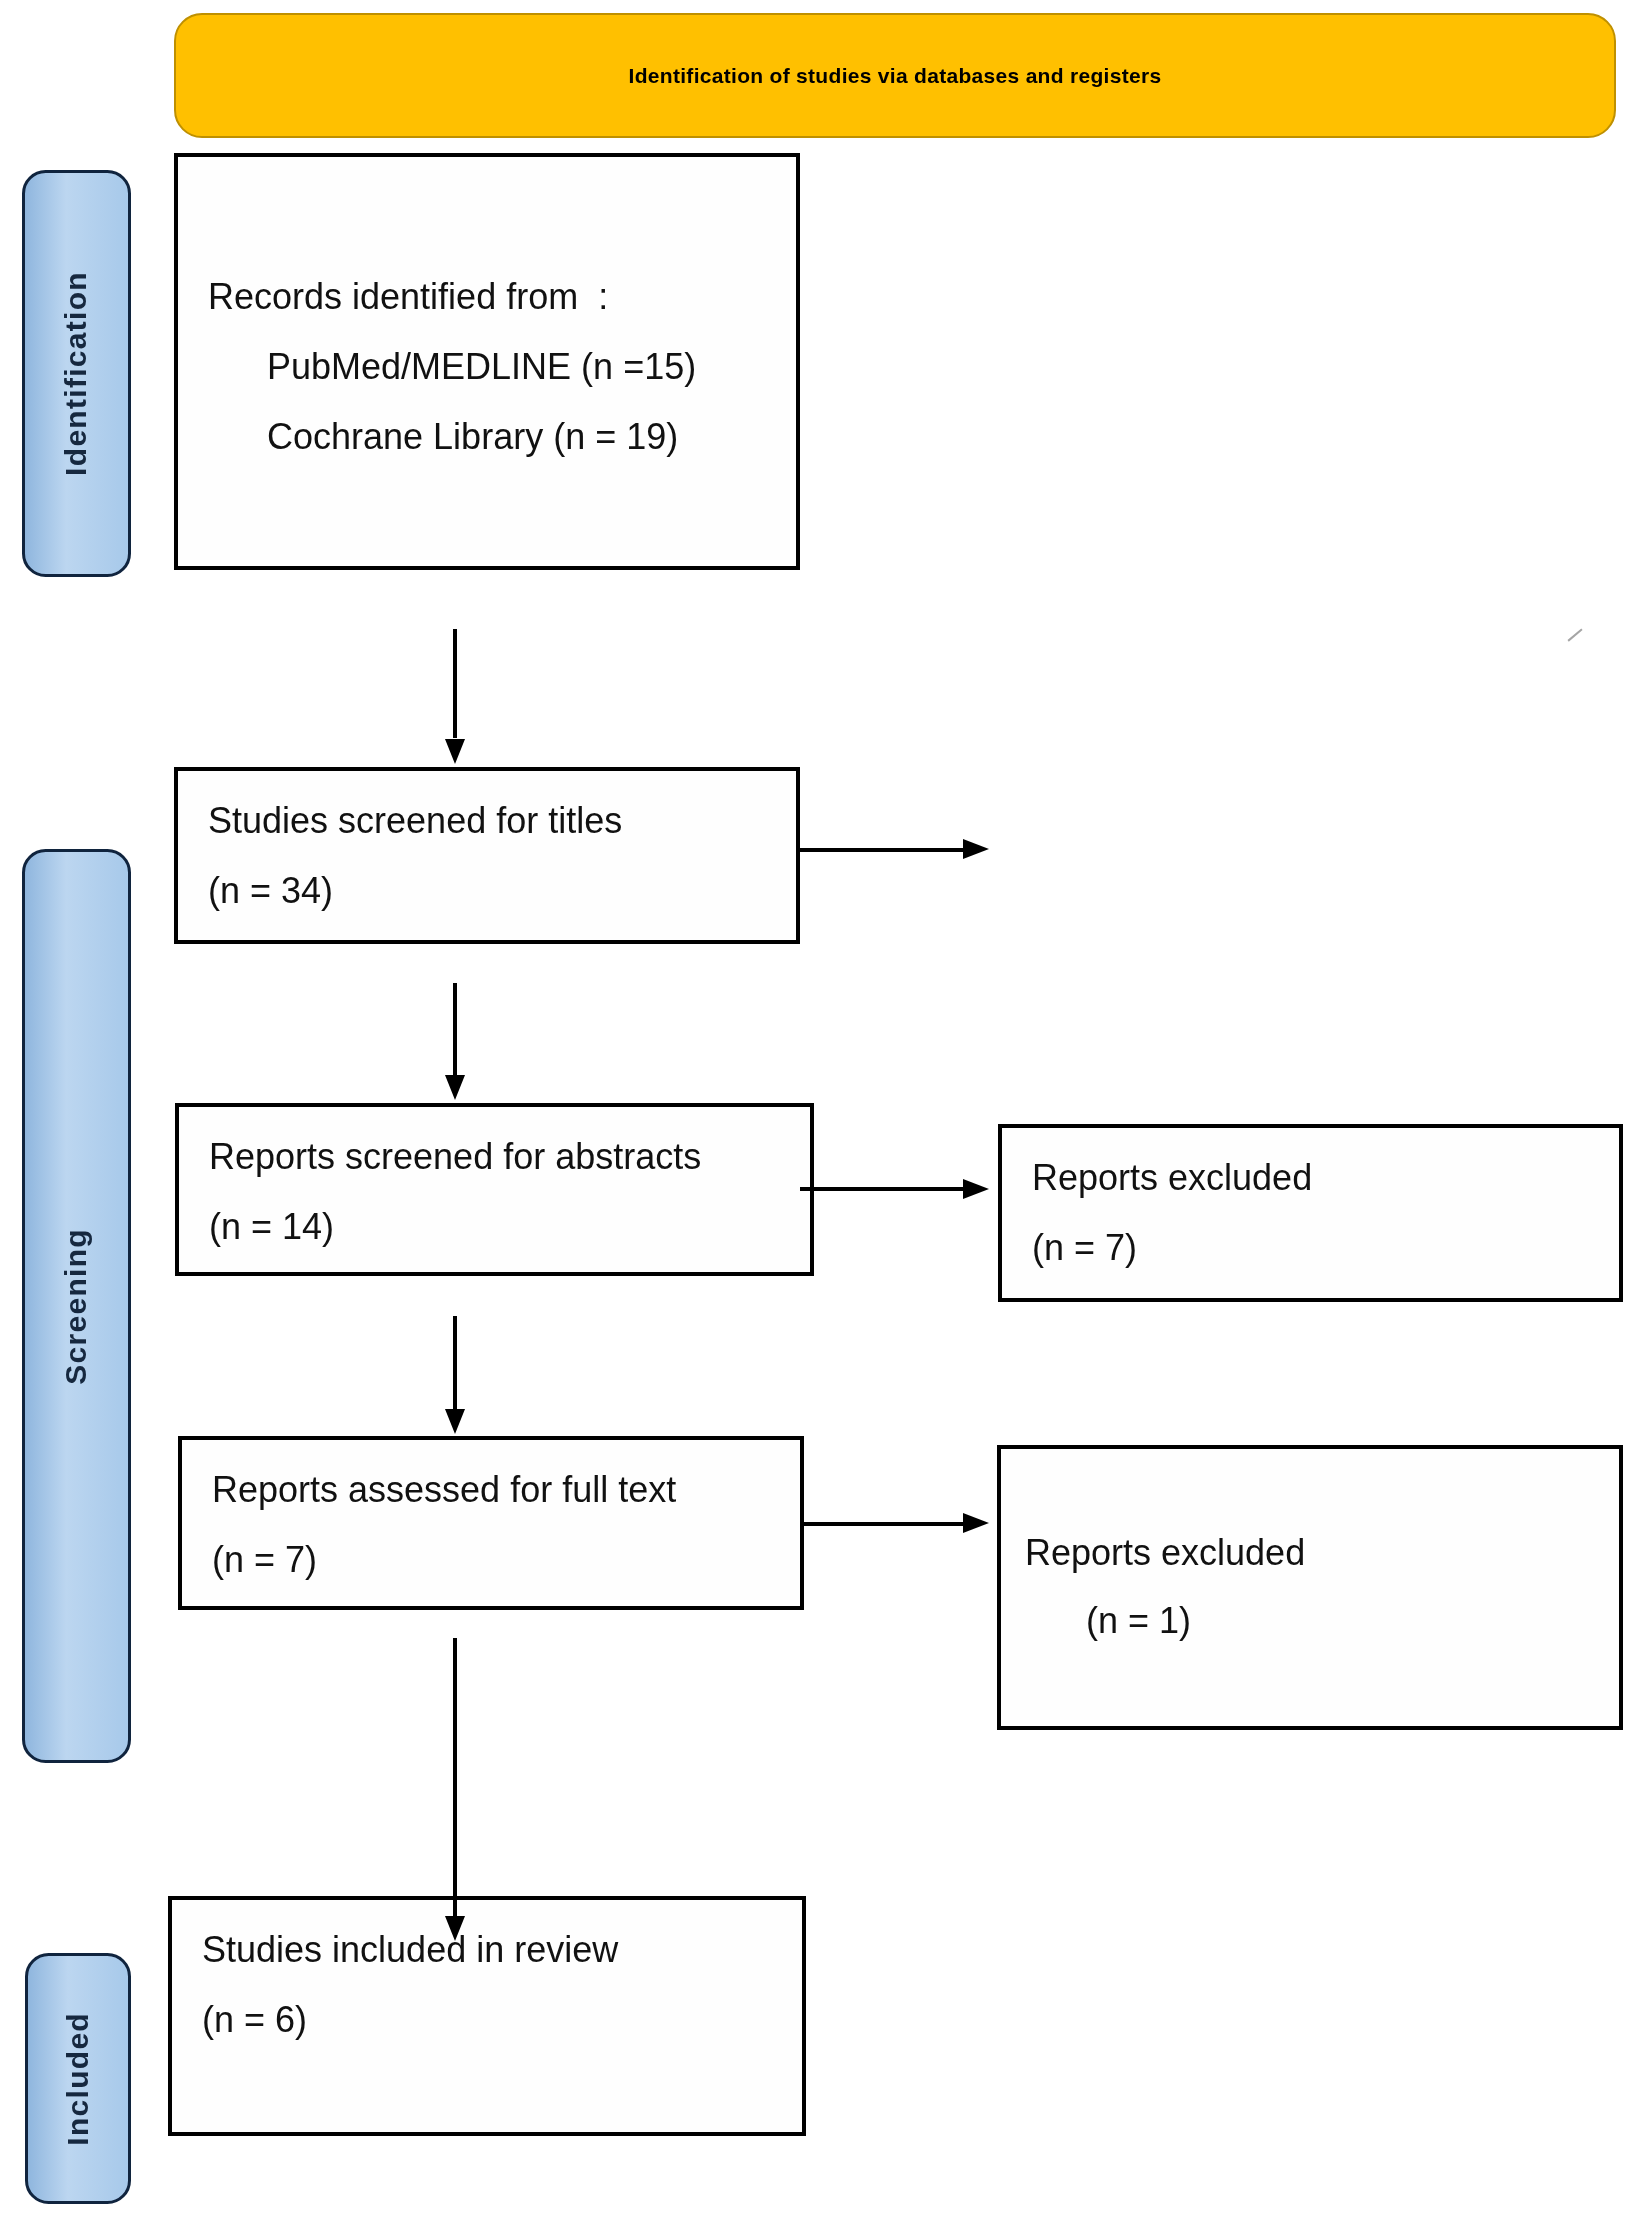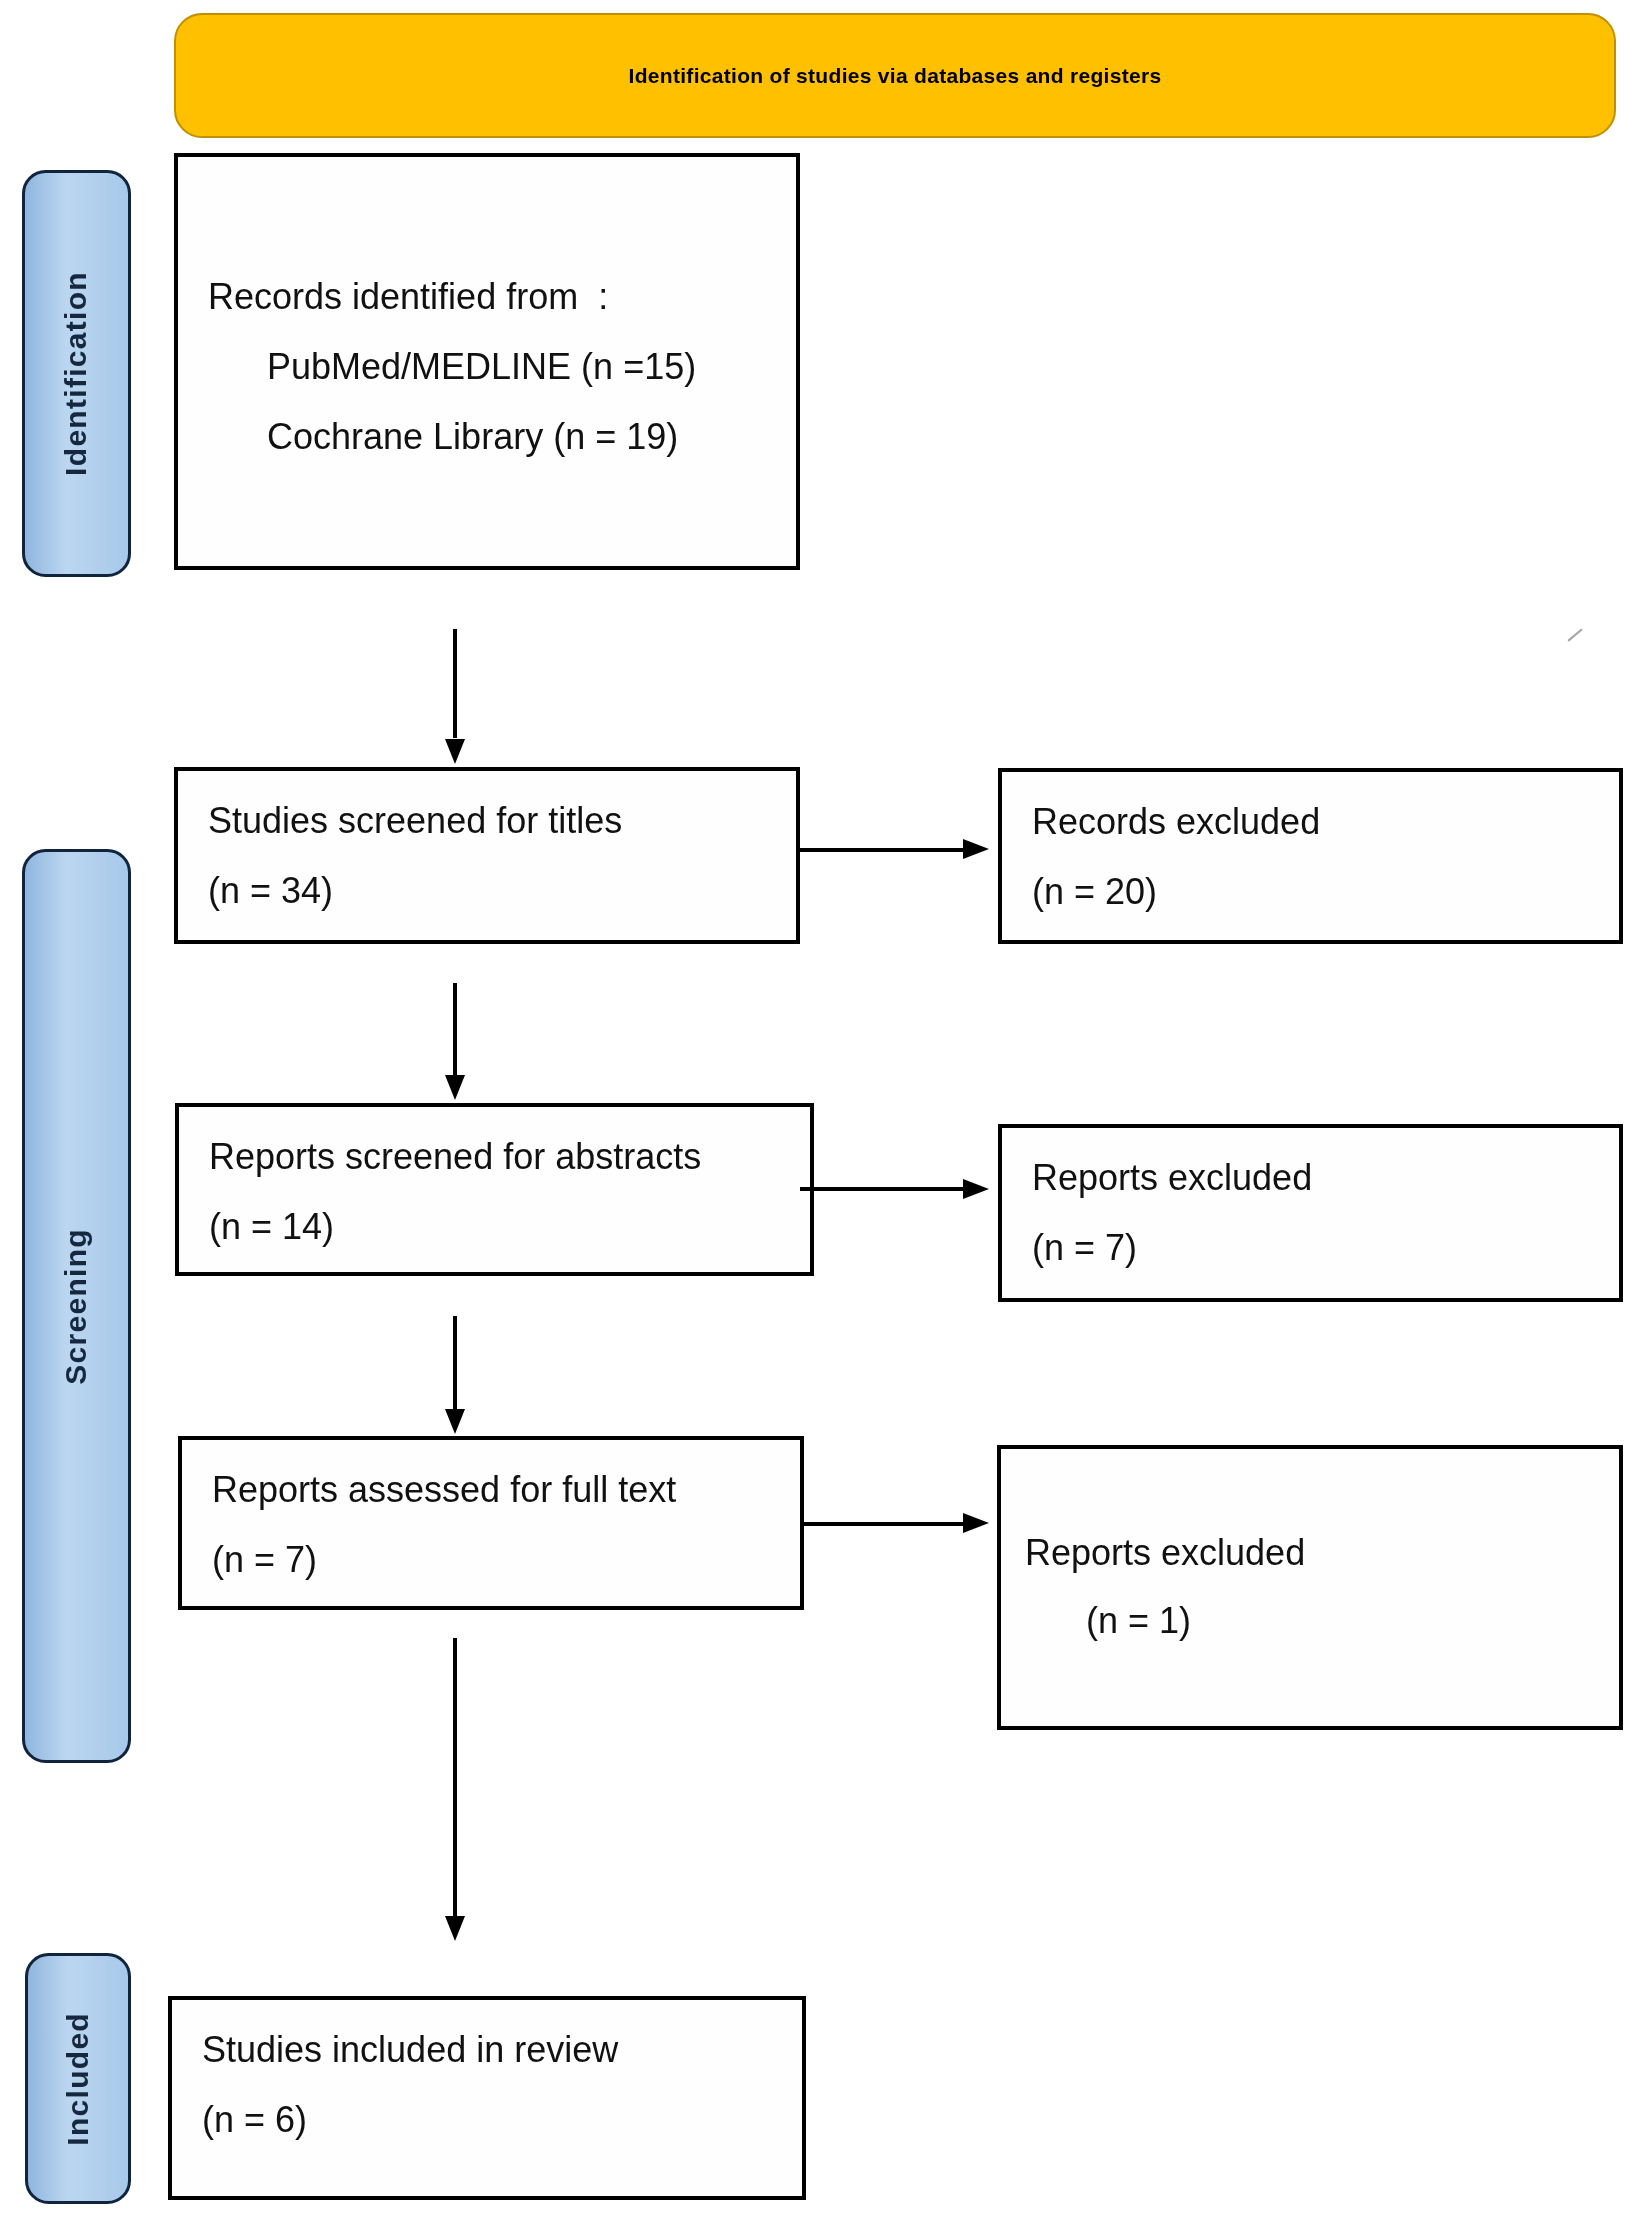"Records excluded" div.box { html: <div> <div>Records excluded</div> <div>(n = 20)</div> </div> -> none }
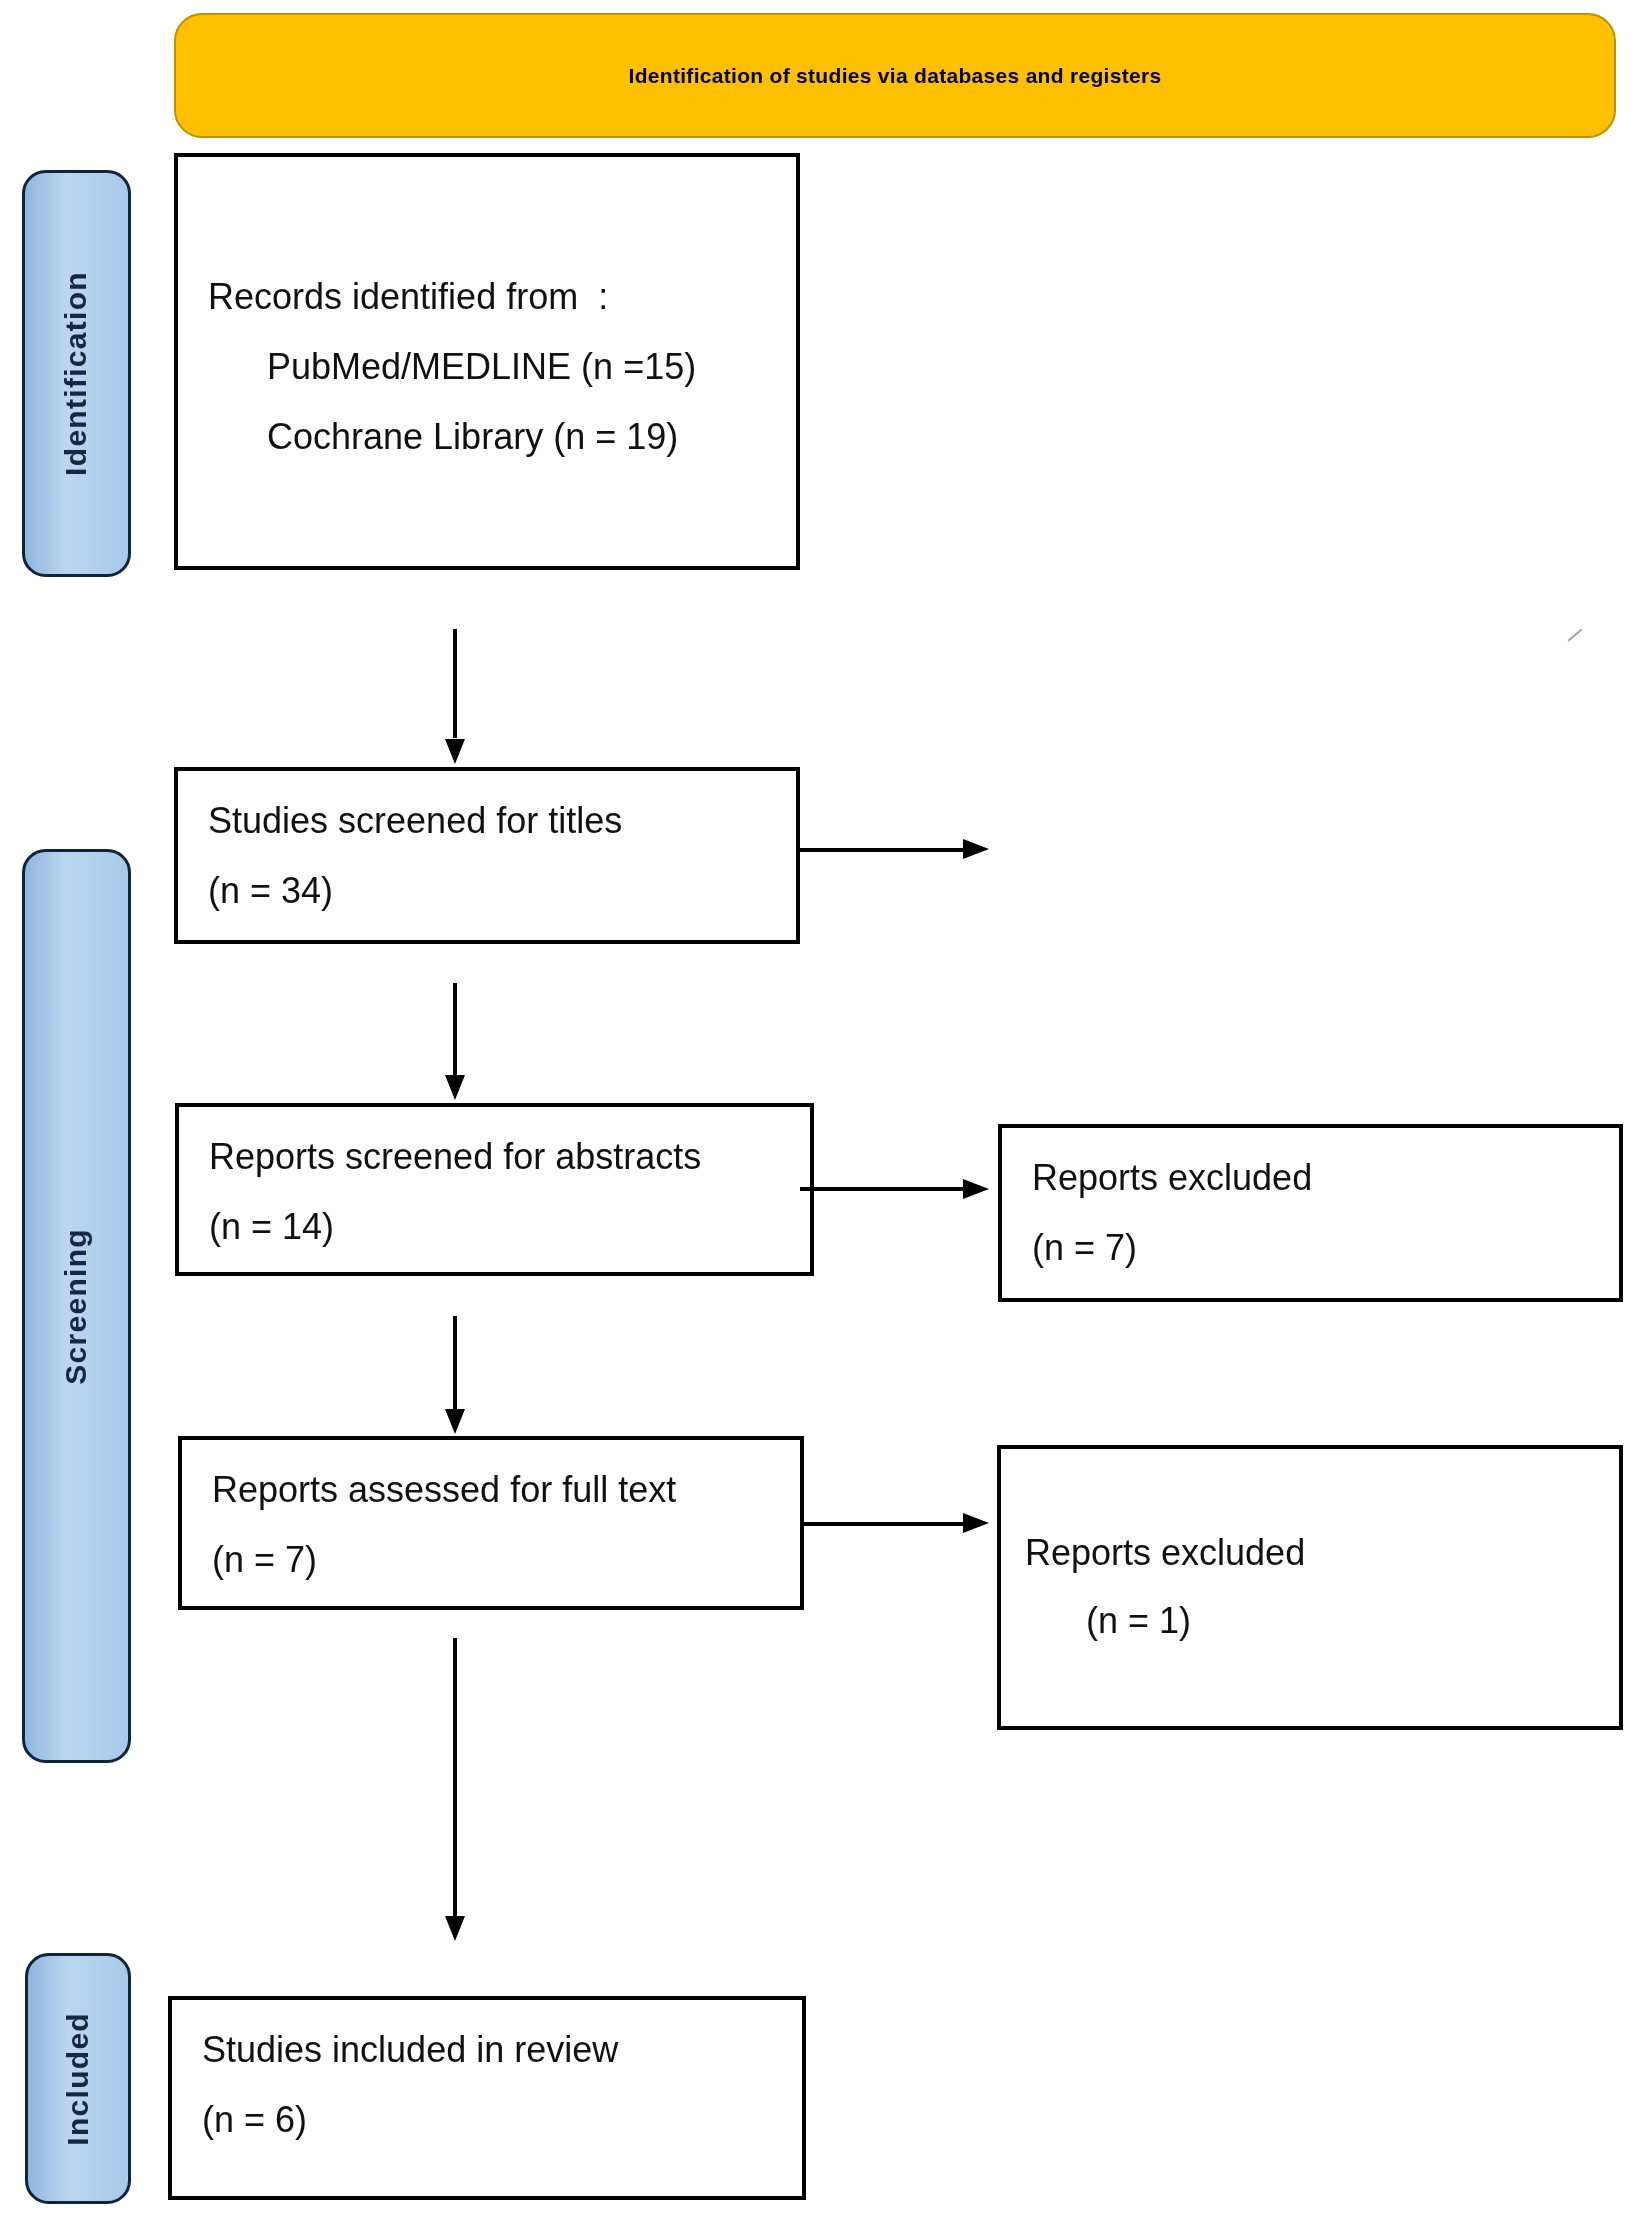"Studies included in review" .box-studies-included { height: 204px -> 240px; top: 1996px -> 1896px }
